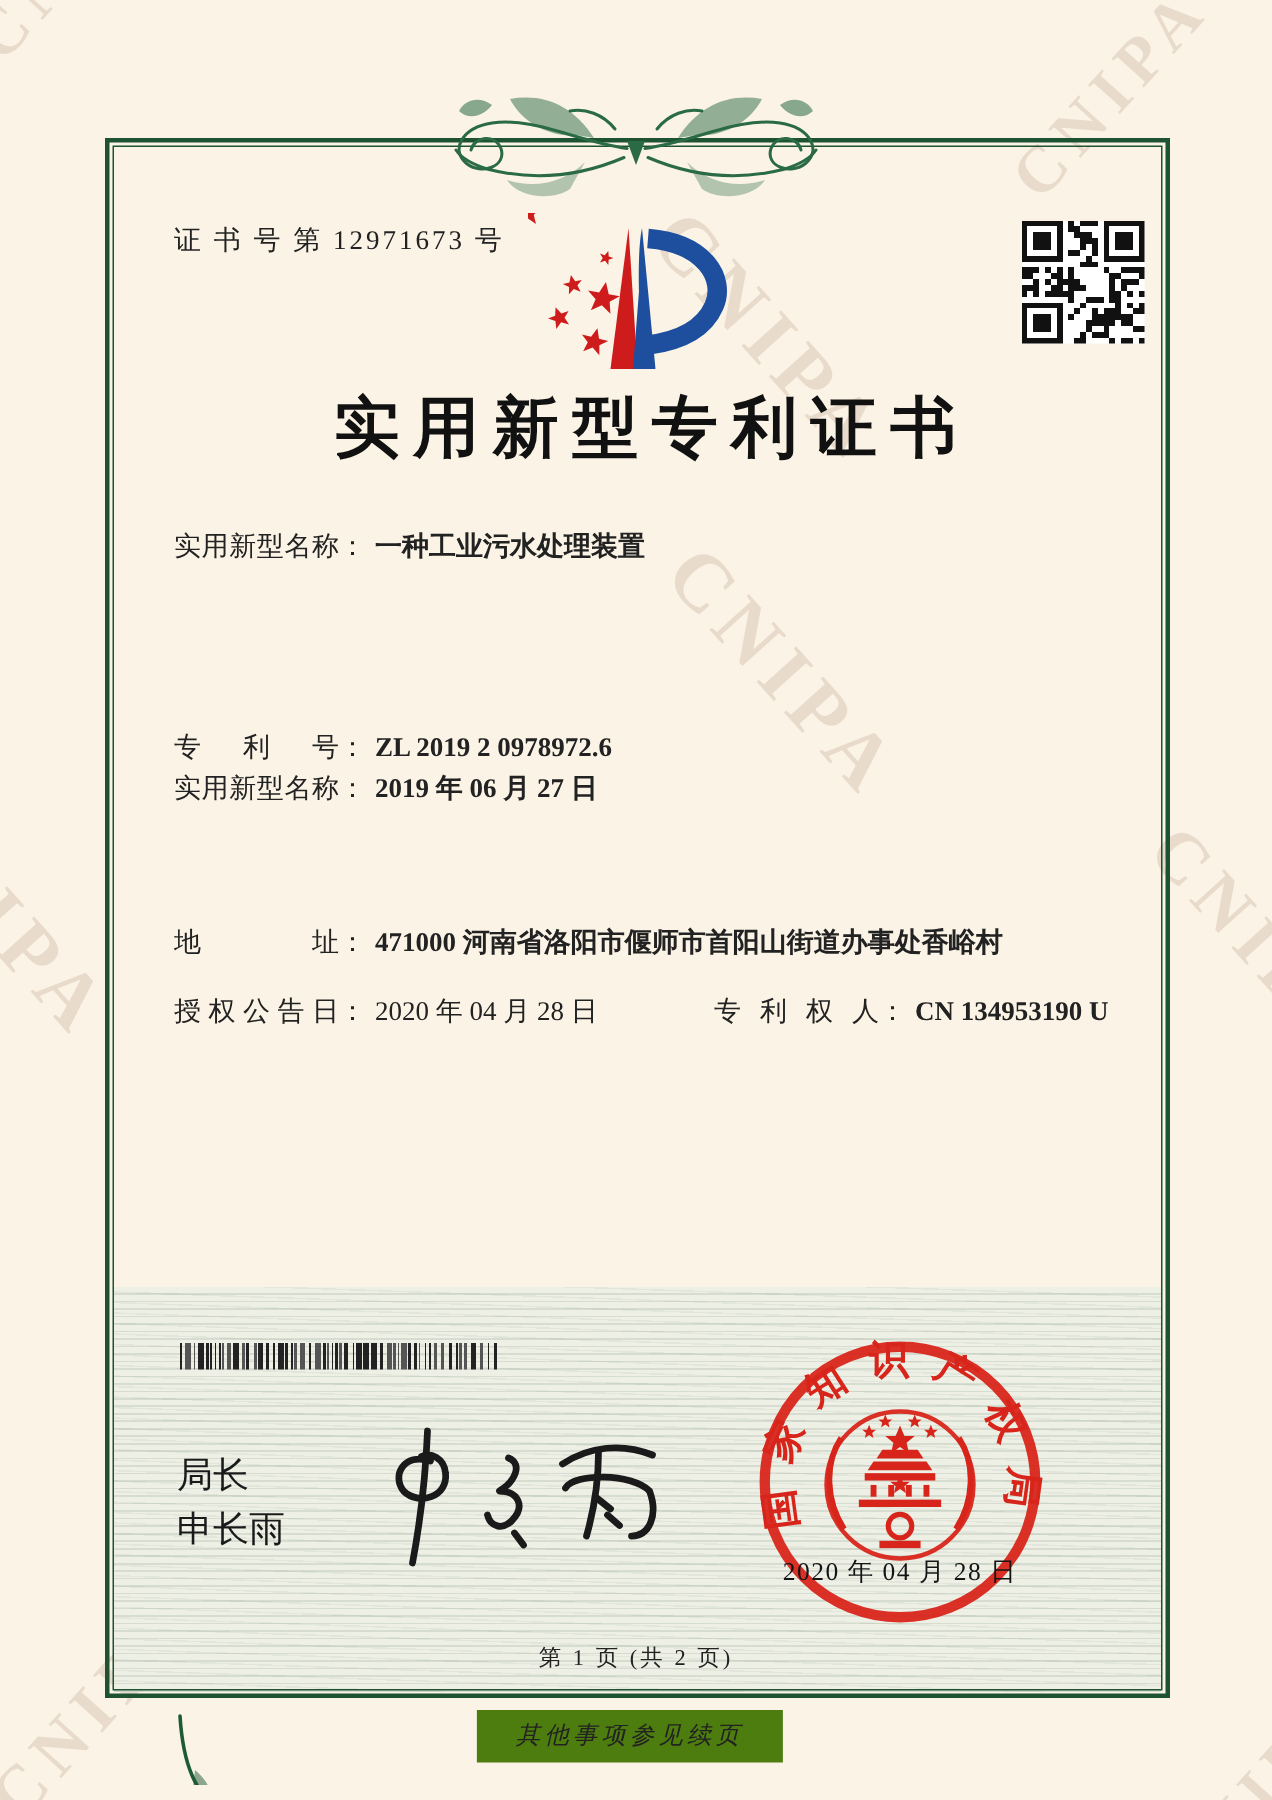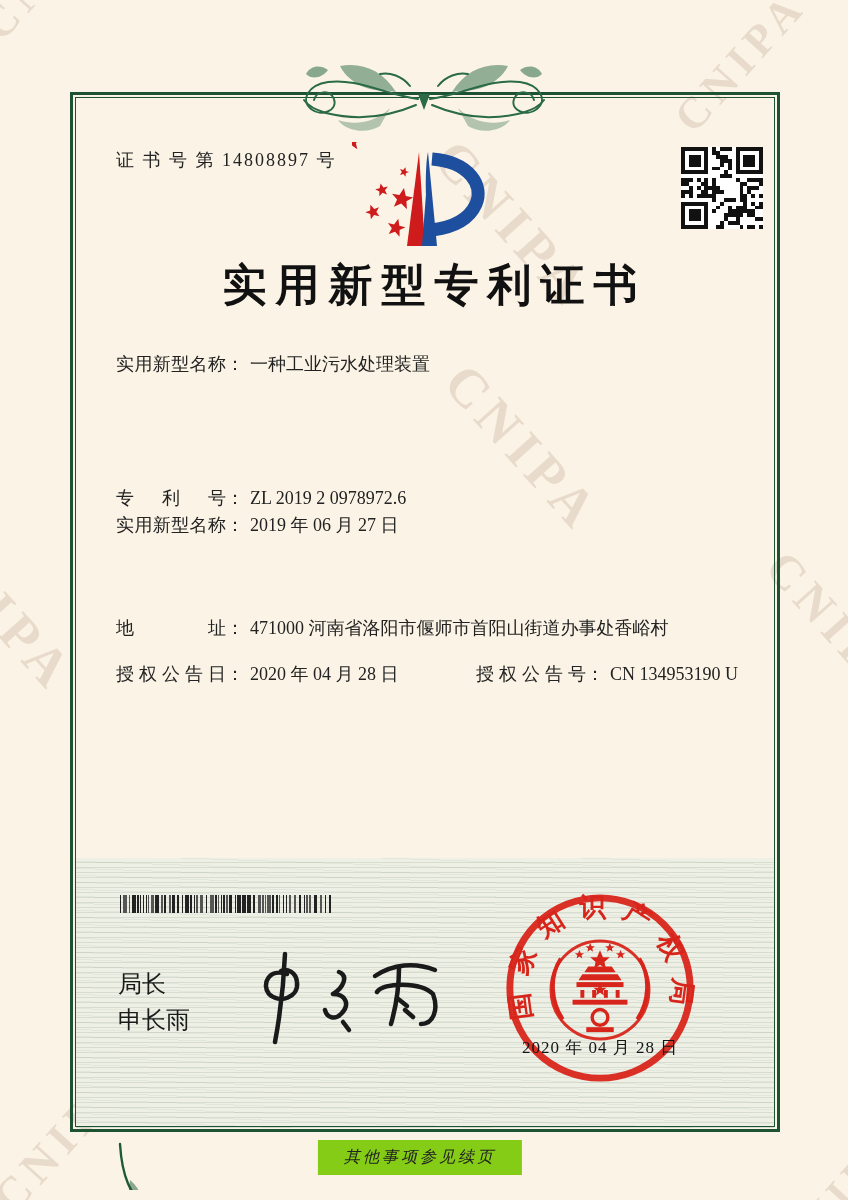"证 书 号 第 14808897" div.cert-no { text: 14808897 -> 12971673 }
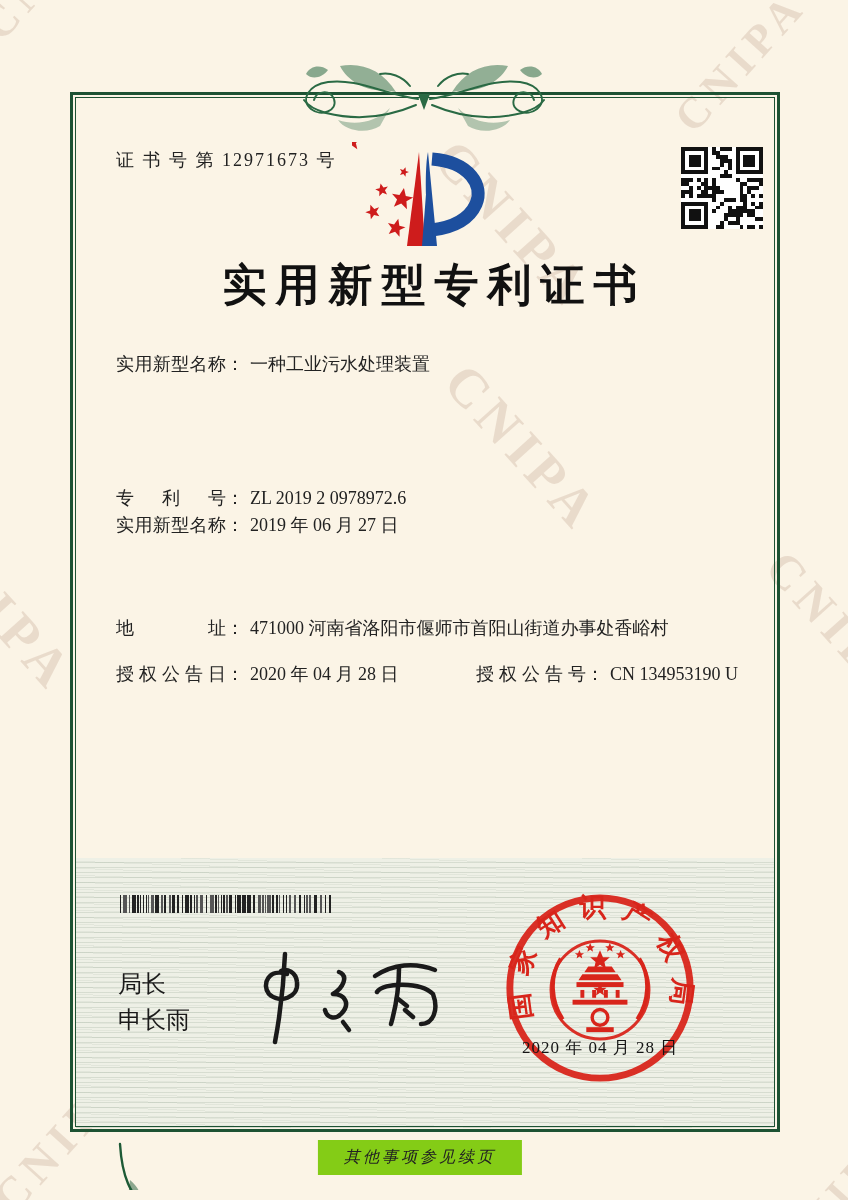"一种工业污水处理装置" .fval { font-weight: none -> bold }
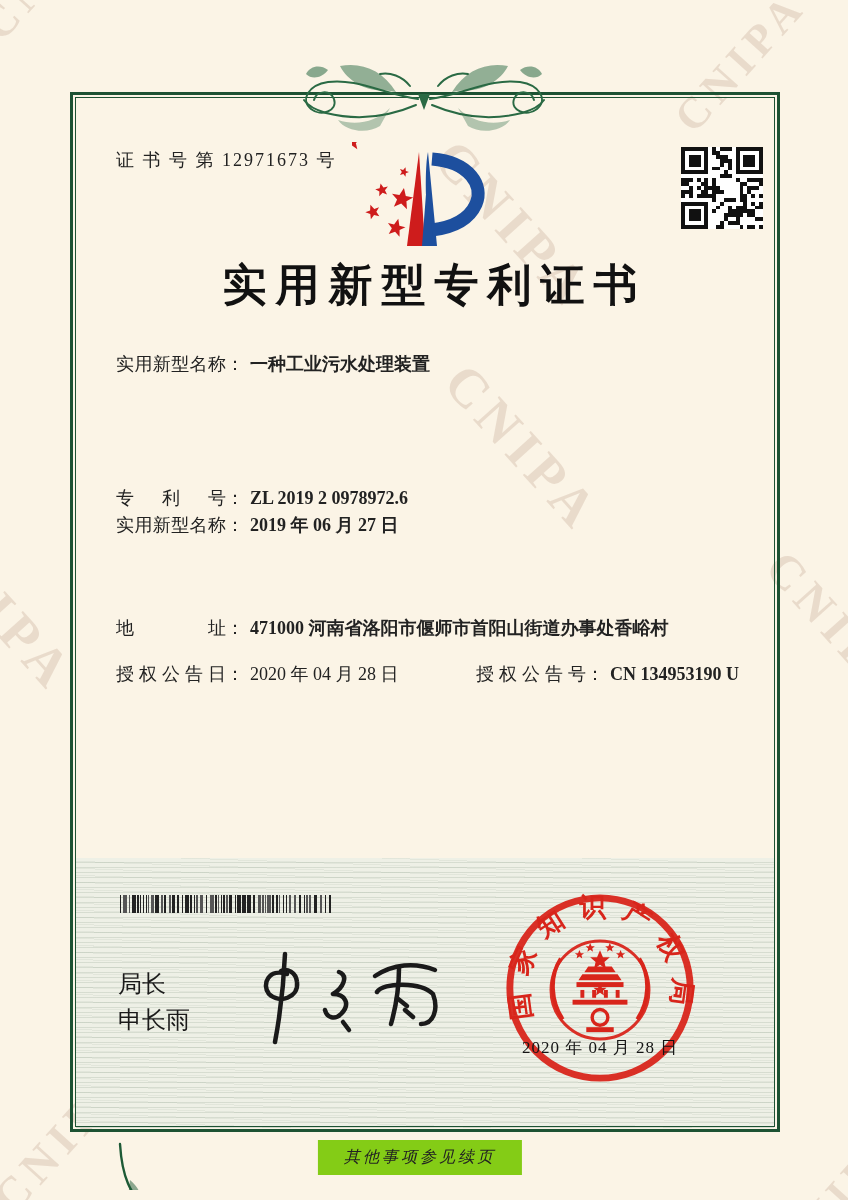"授权公告号" span.flabel { text: 授权公告号 -> 专利权人 }
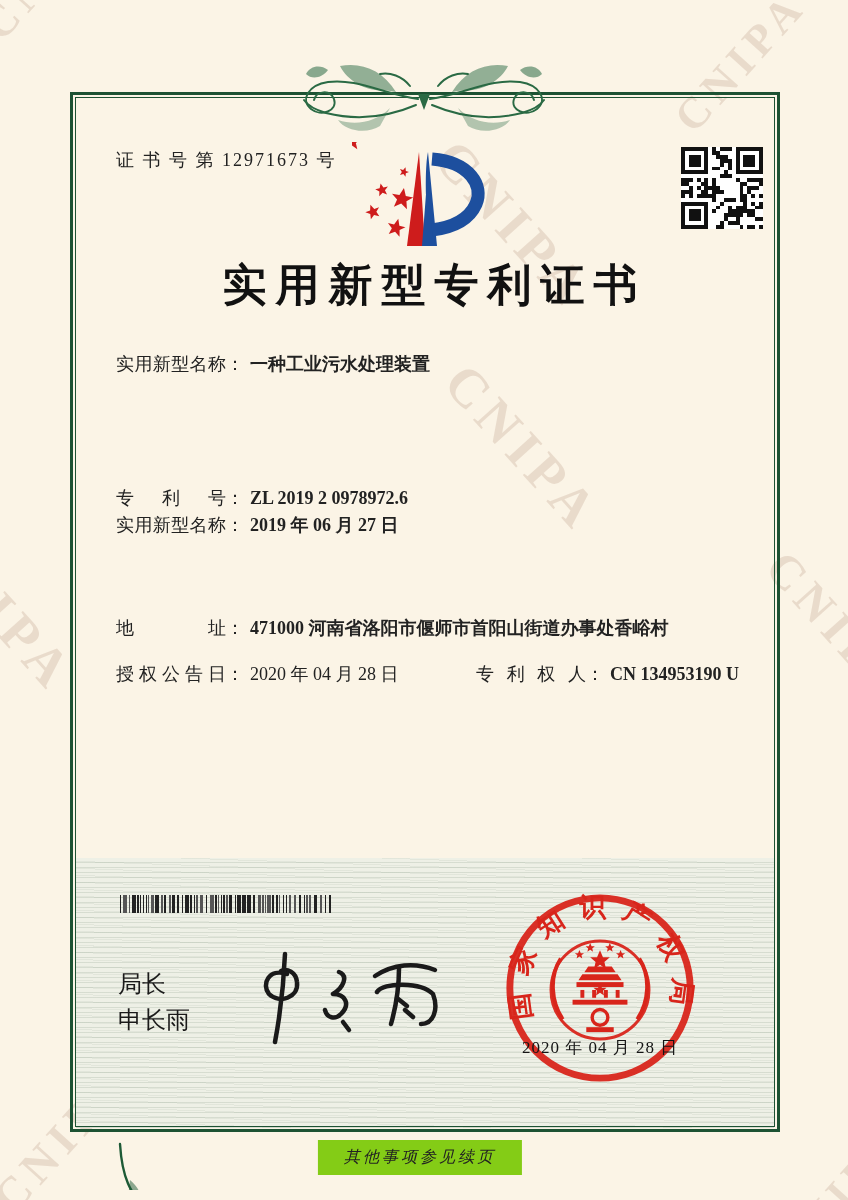"第 1 页 (共 2" div.page-info { html: none -> <div>第 1 页 (共 2 页)</div> }
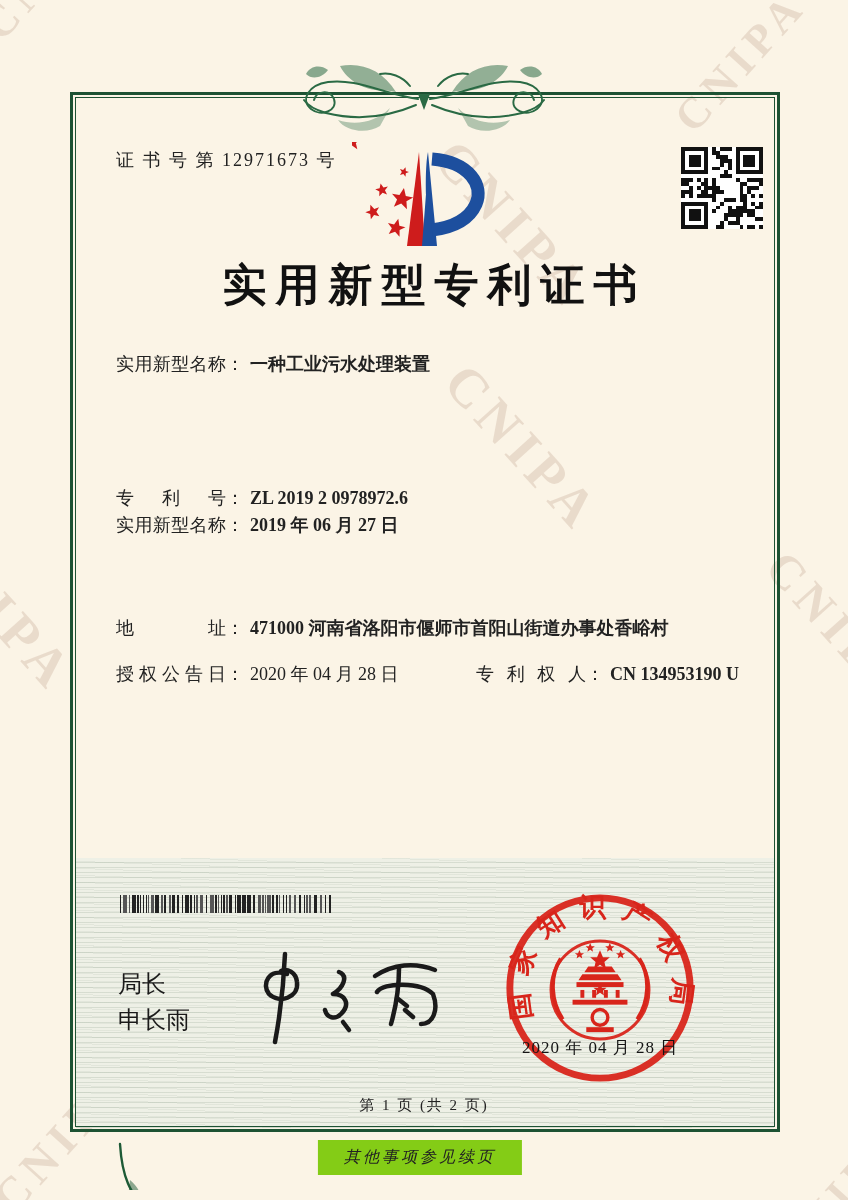"其他事项参见续页" .cont-note { background: #84cc16 -> #4d7c0f }
